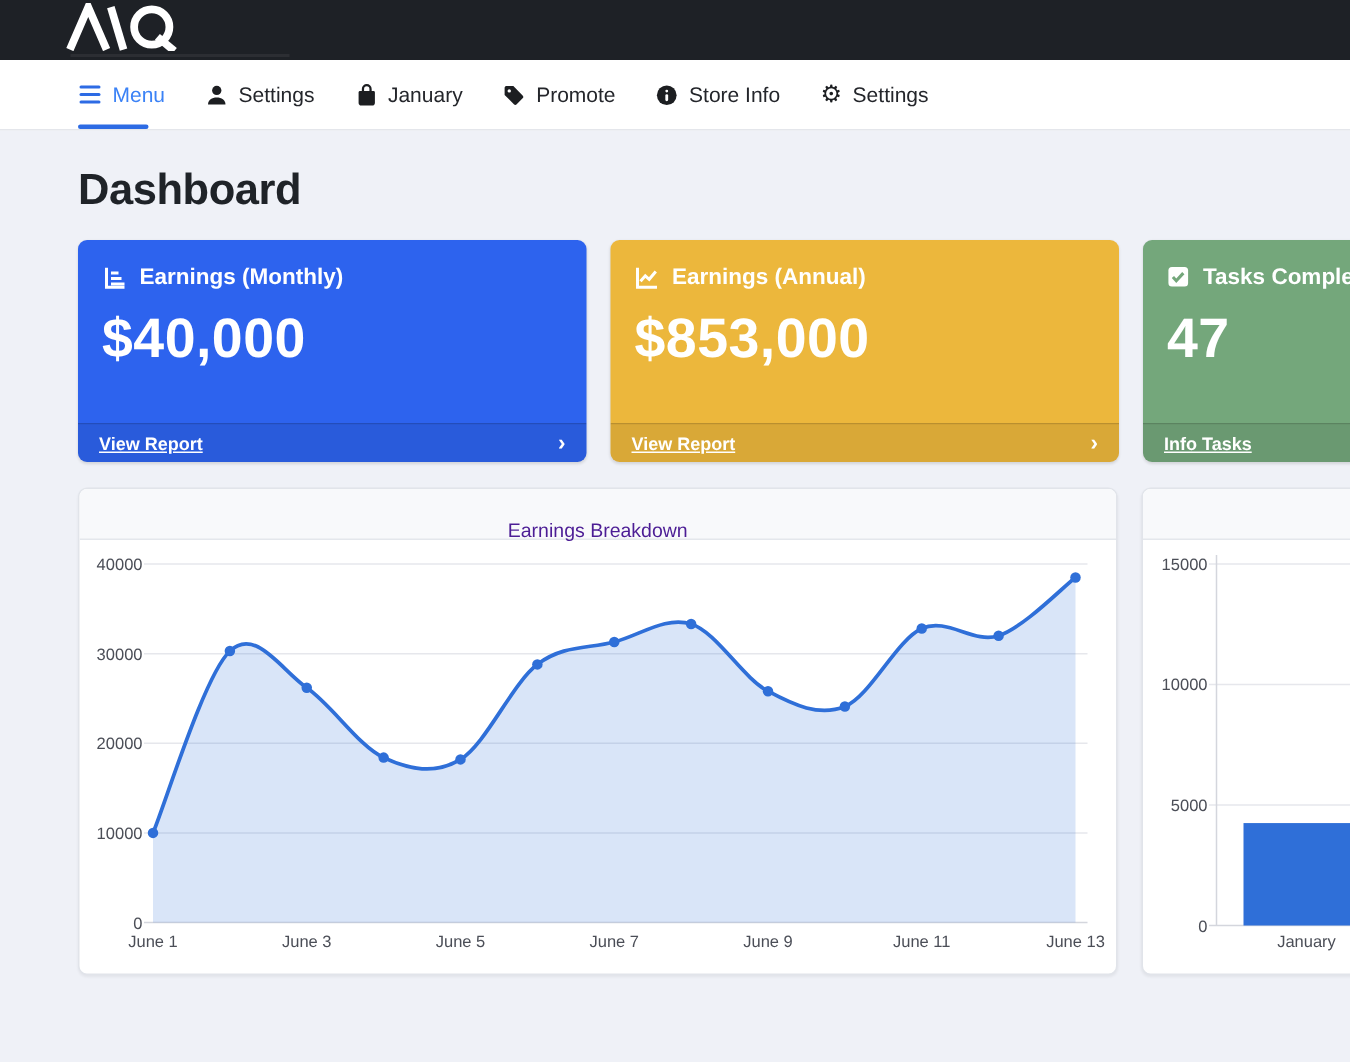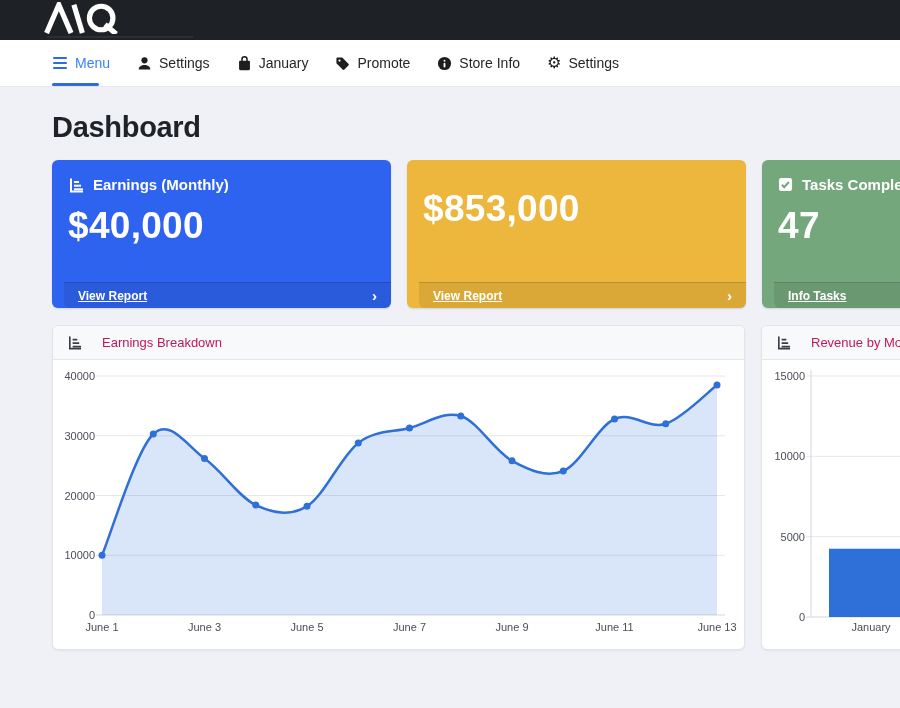"Earnings (Annual)" div.stat-title { html: none -> <div> <svg> <g> <path></path> <path></path> </g> </svg> <span>Earnings (Annual)</span> </div> }
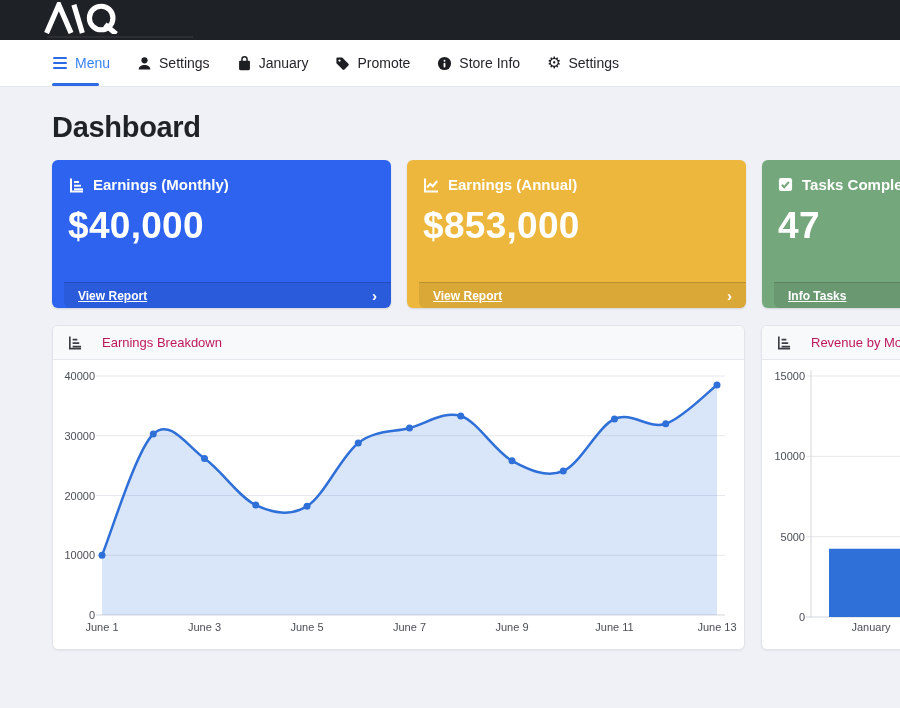"View Report" .stat-footer { left: 12px -> 0 }
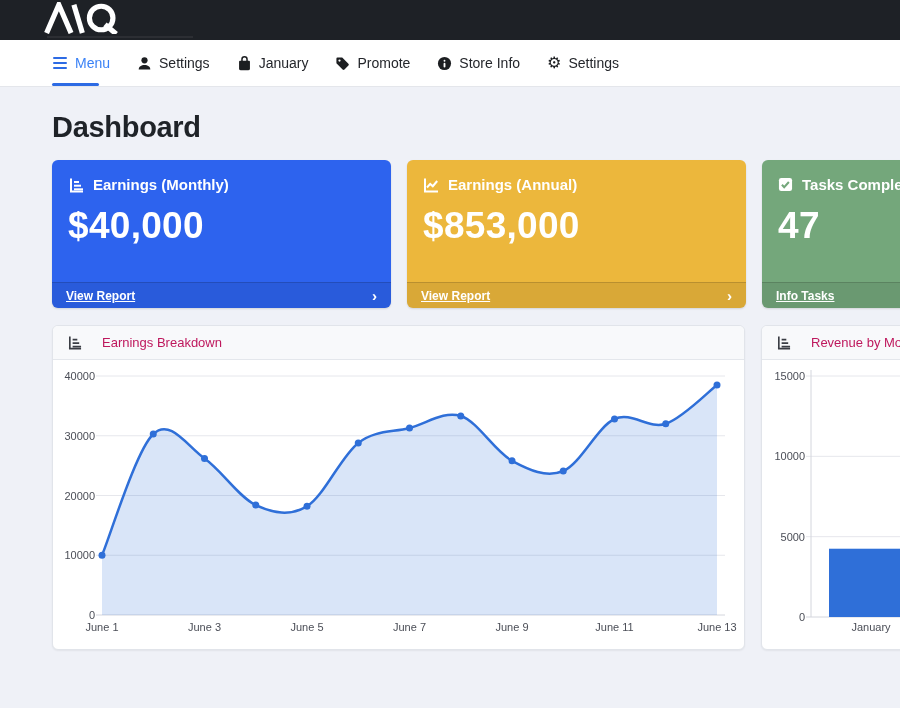"Earnings Breakdown" .chart-header { color: #be185d -> #4c1d95; flex-direction: none -> column }
